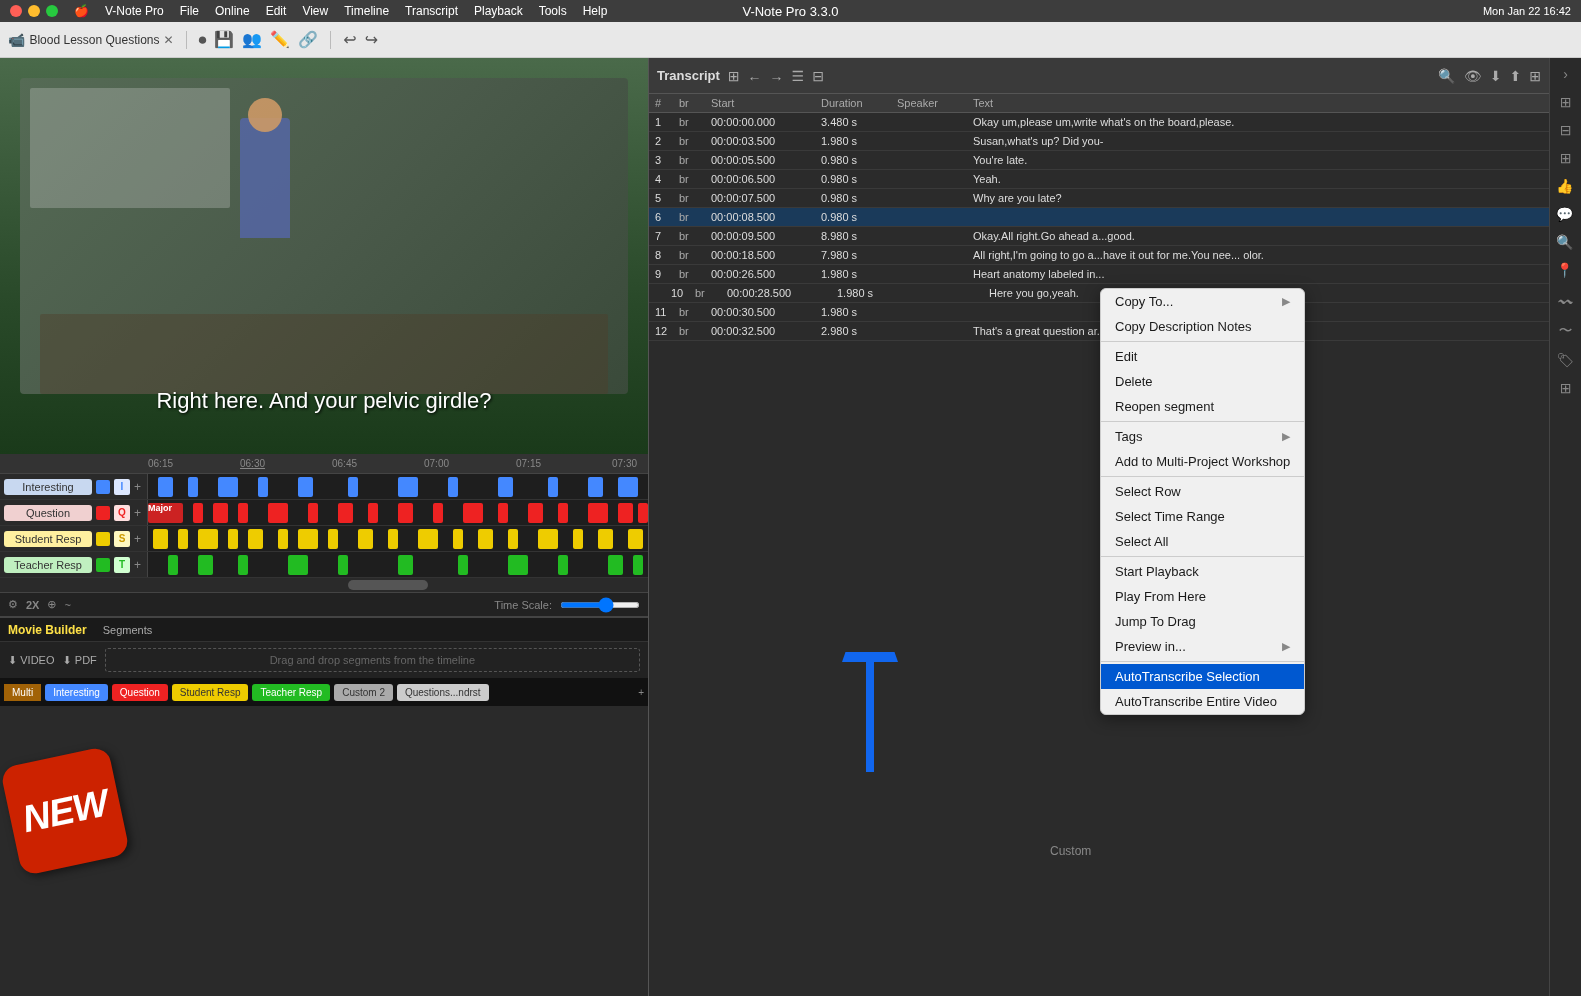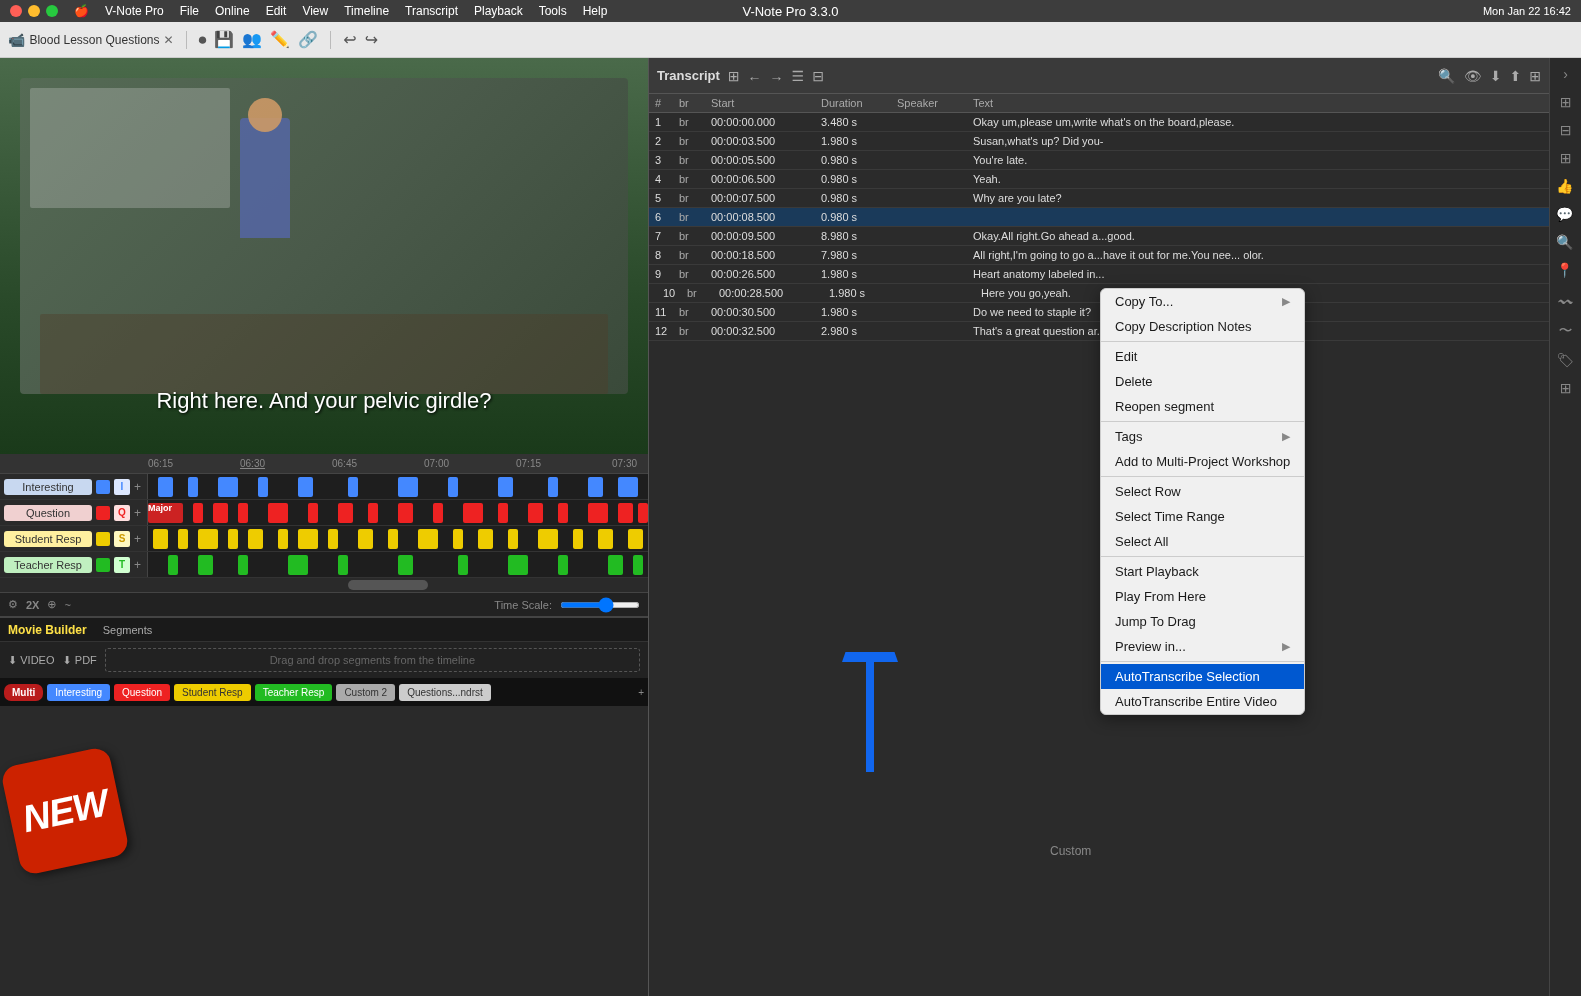"10" div { padding: 3px 14px -> 3px 22px }
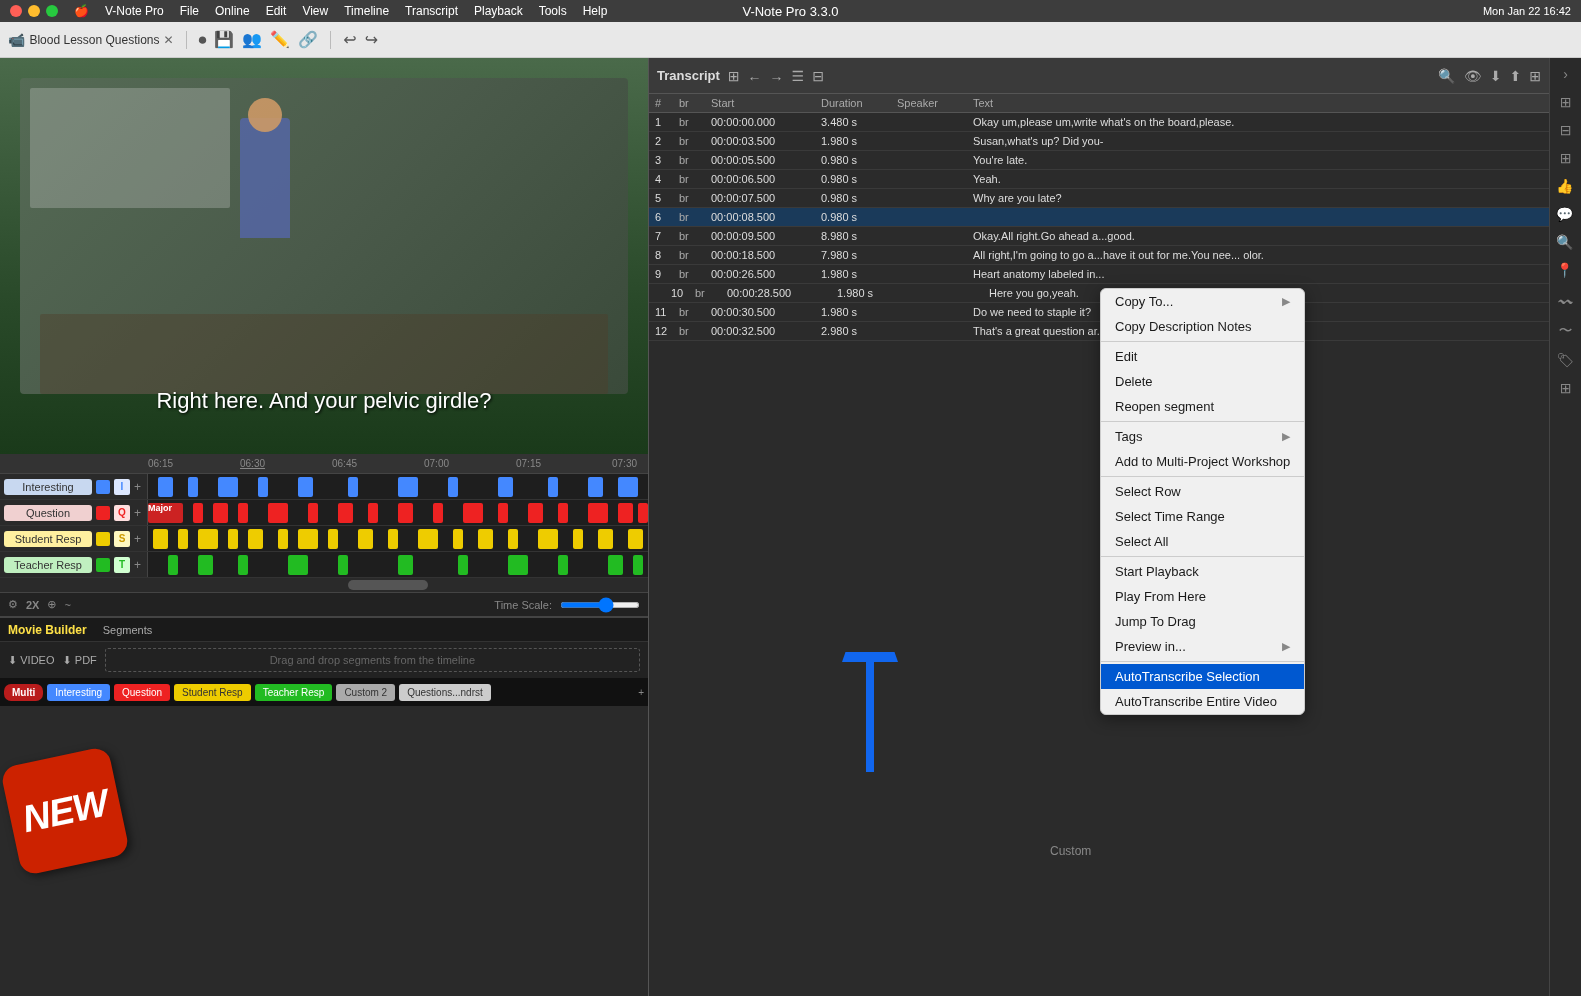"Do we need to staple" span { html: <span>Do we need to staple it?</span> -> none }
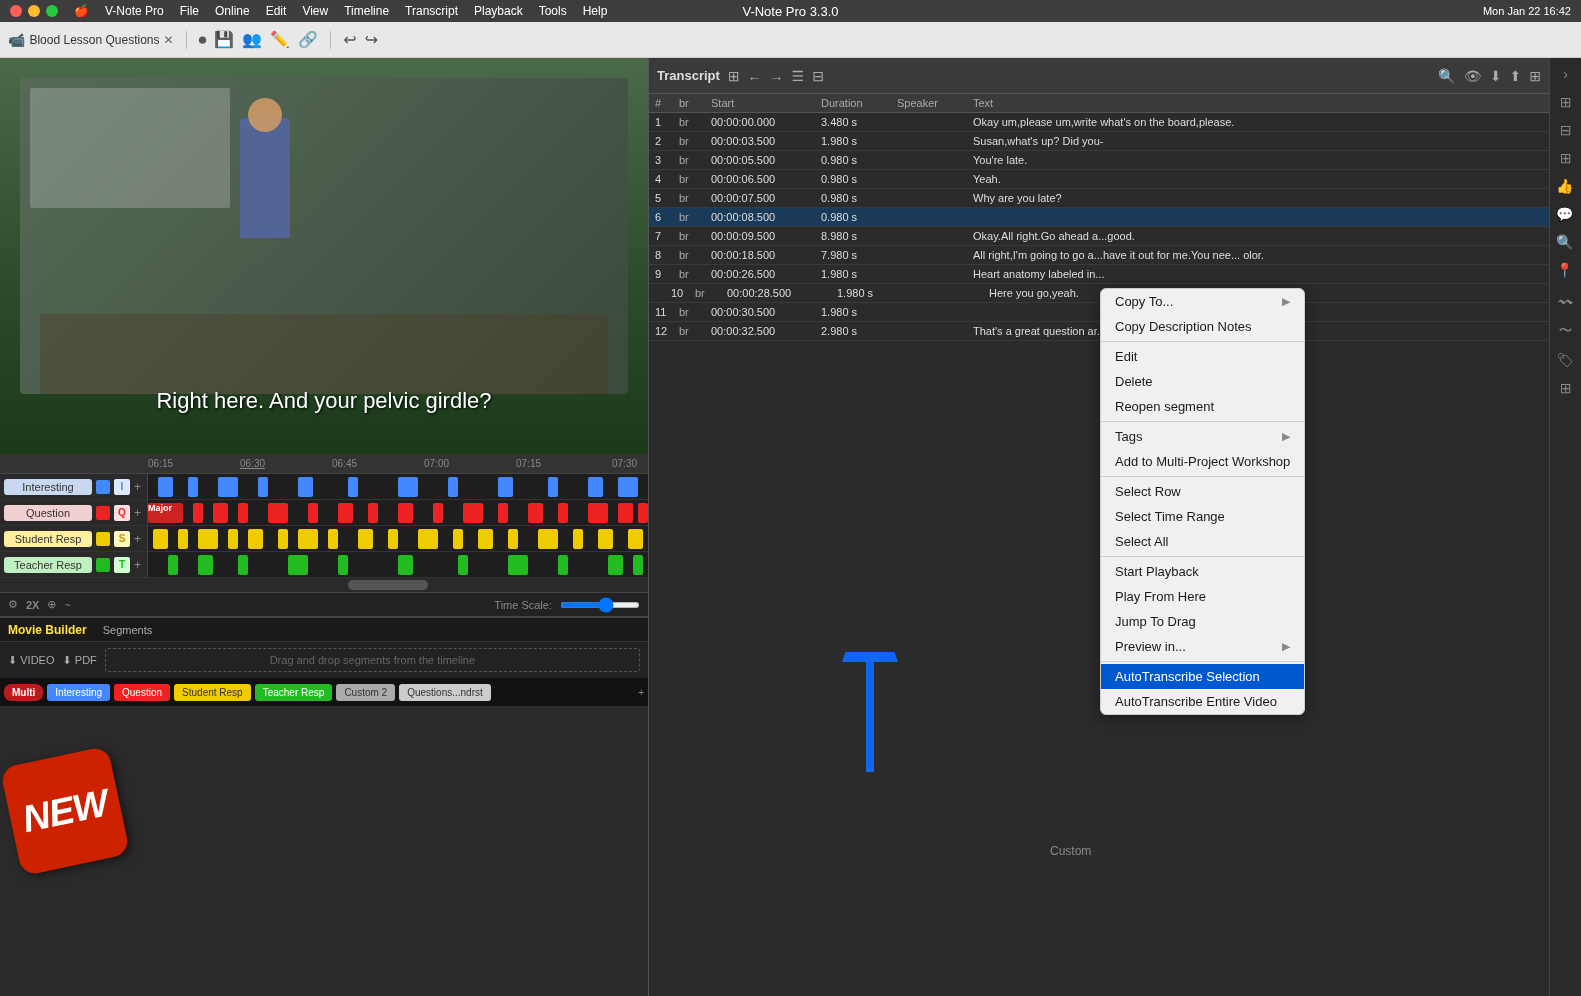"Multi" span { background: #b91c1c -> #a16207; border-radius: 7px -> 0; font-weight: 700 -> 400 }
